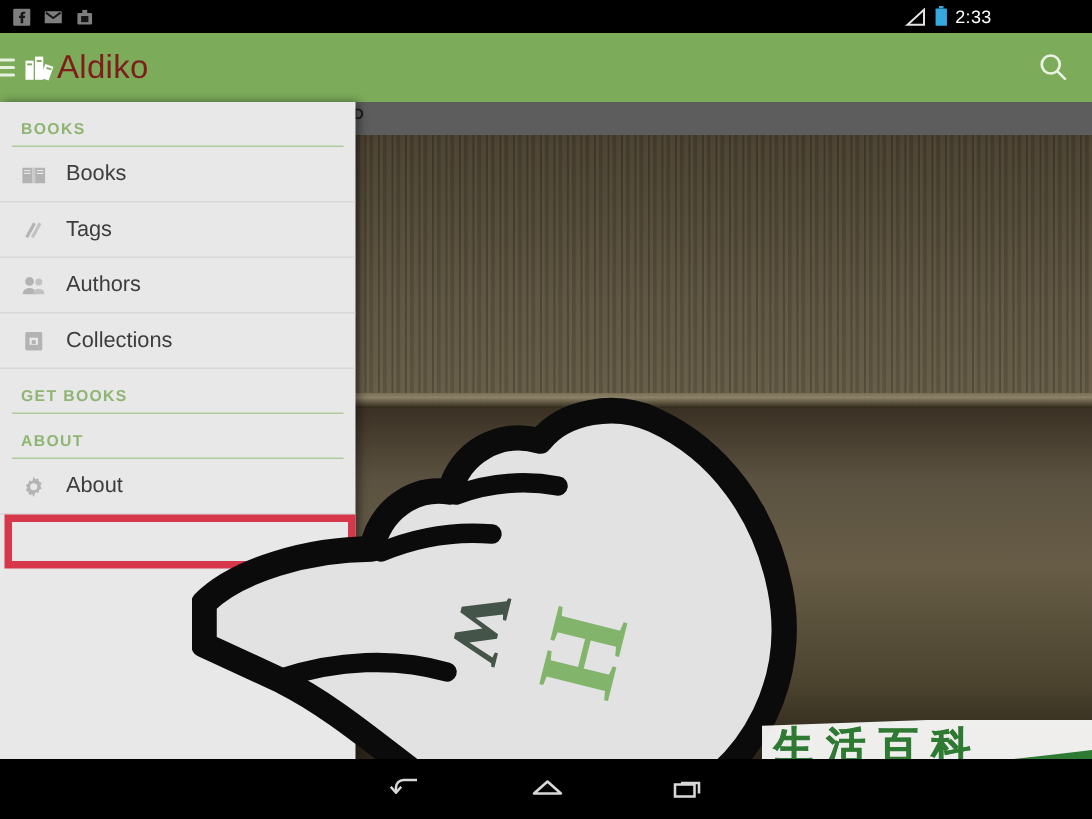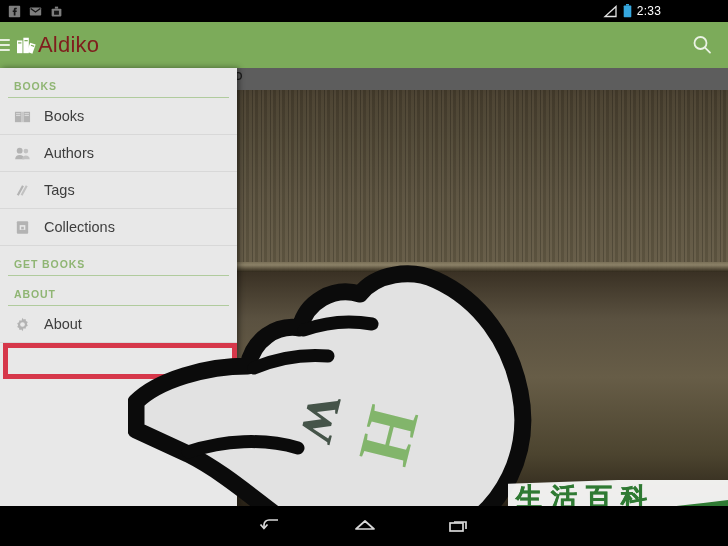"Authors" div.row { order: before "Tags" -> after "Tags" }
